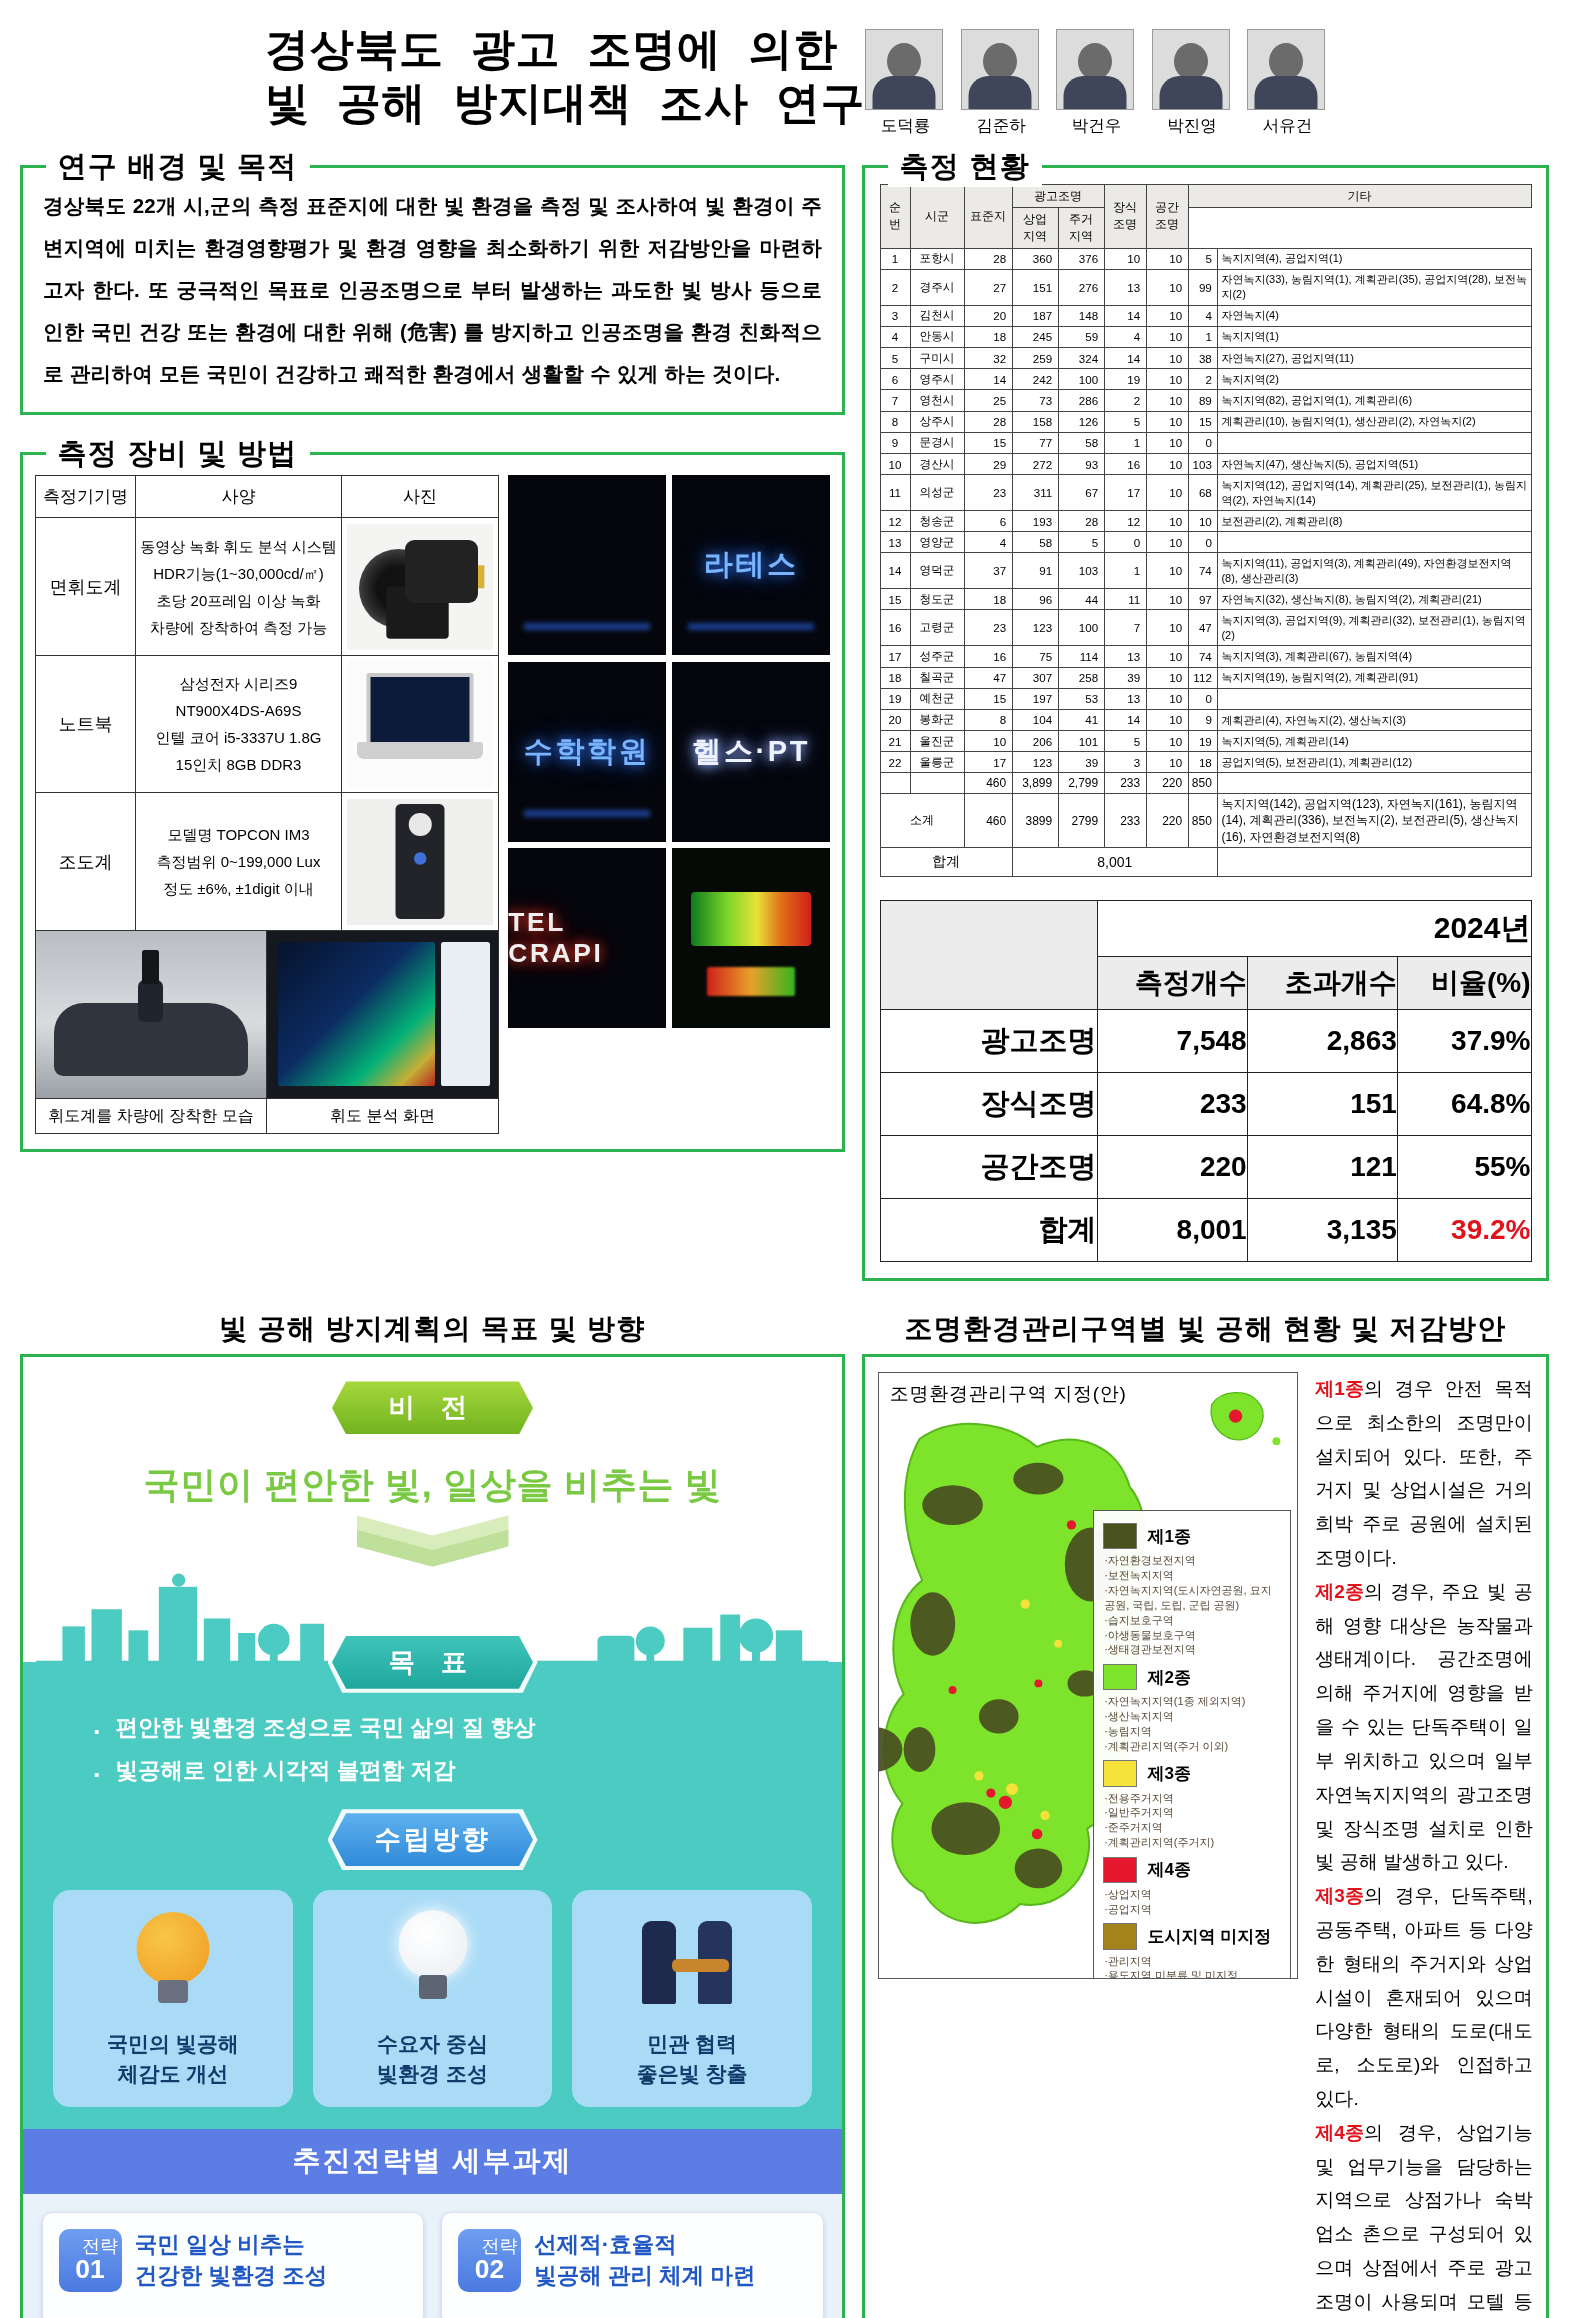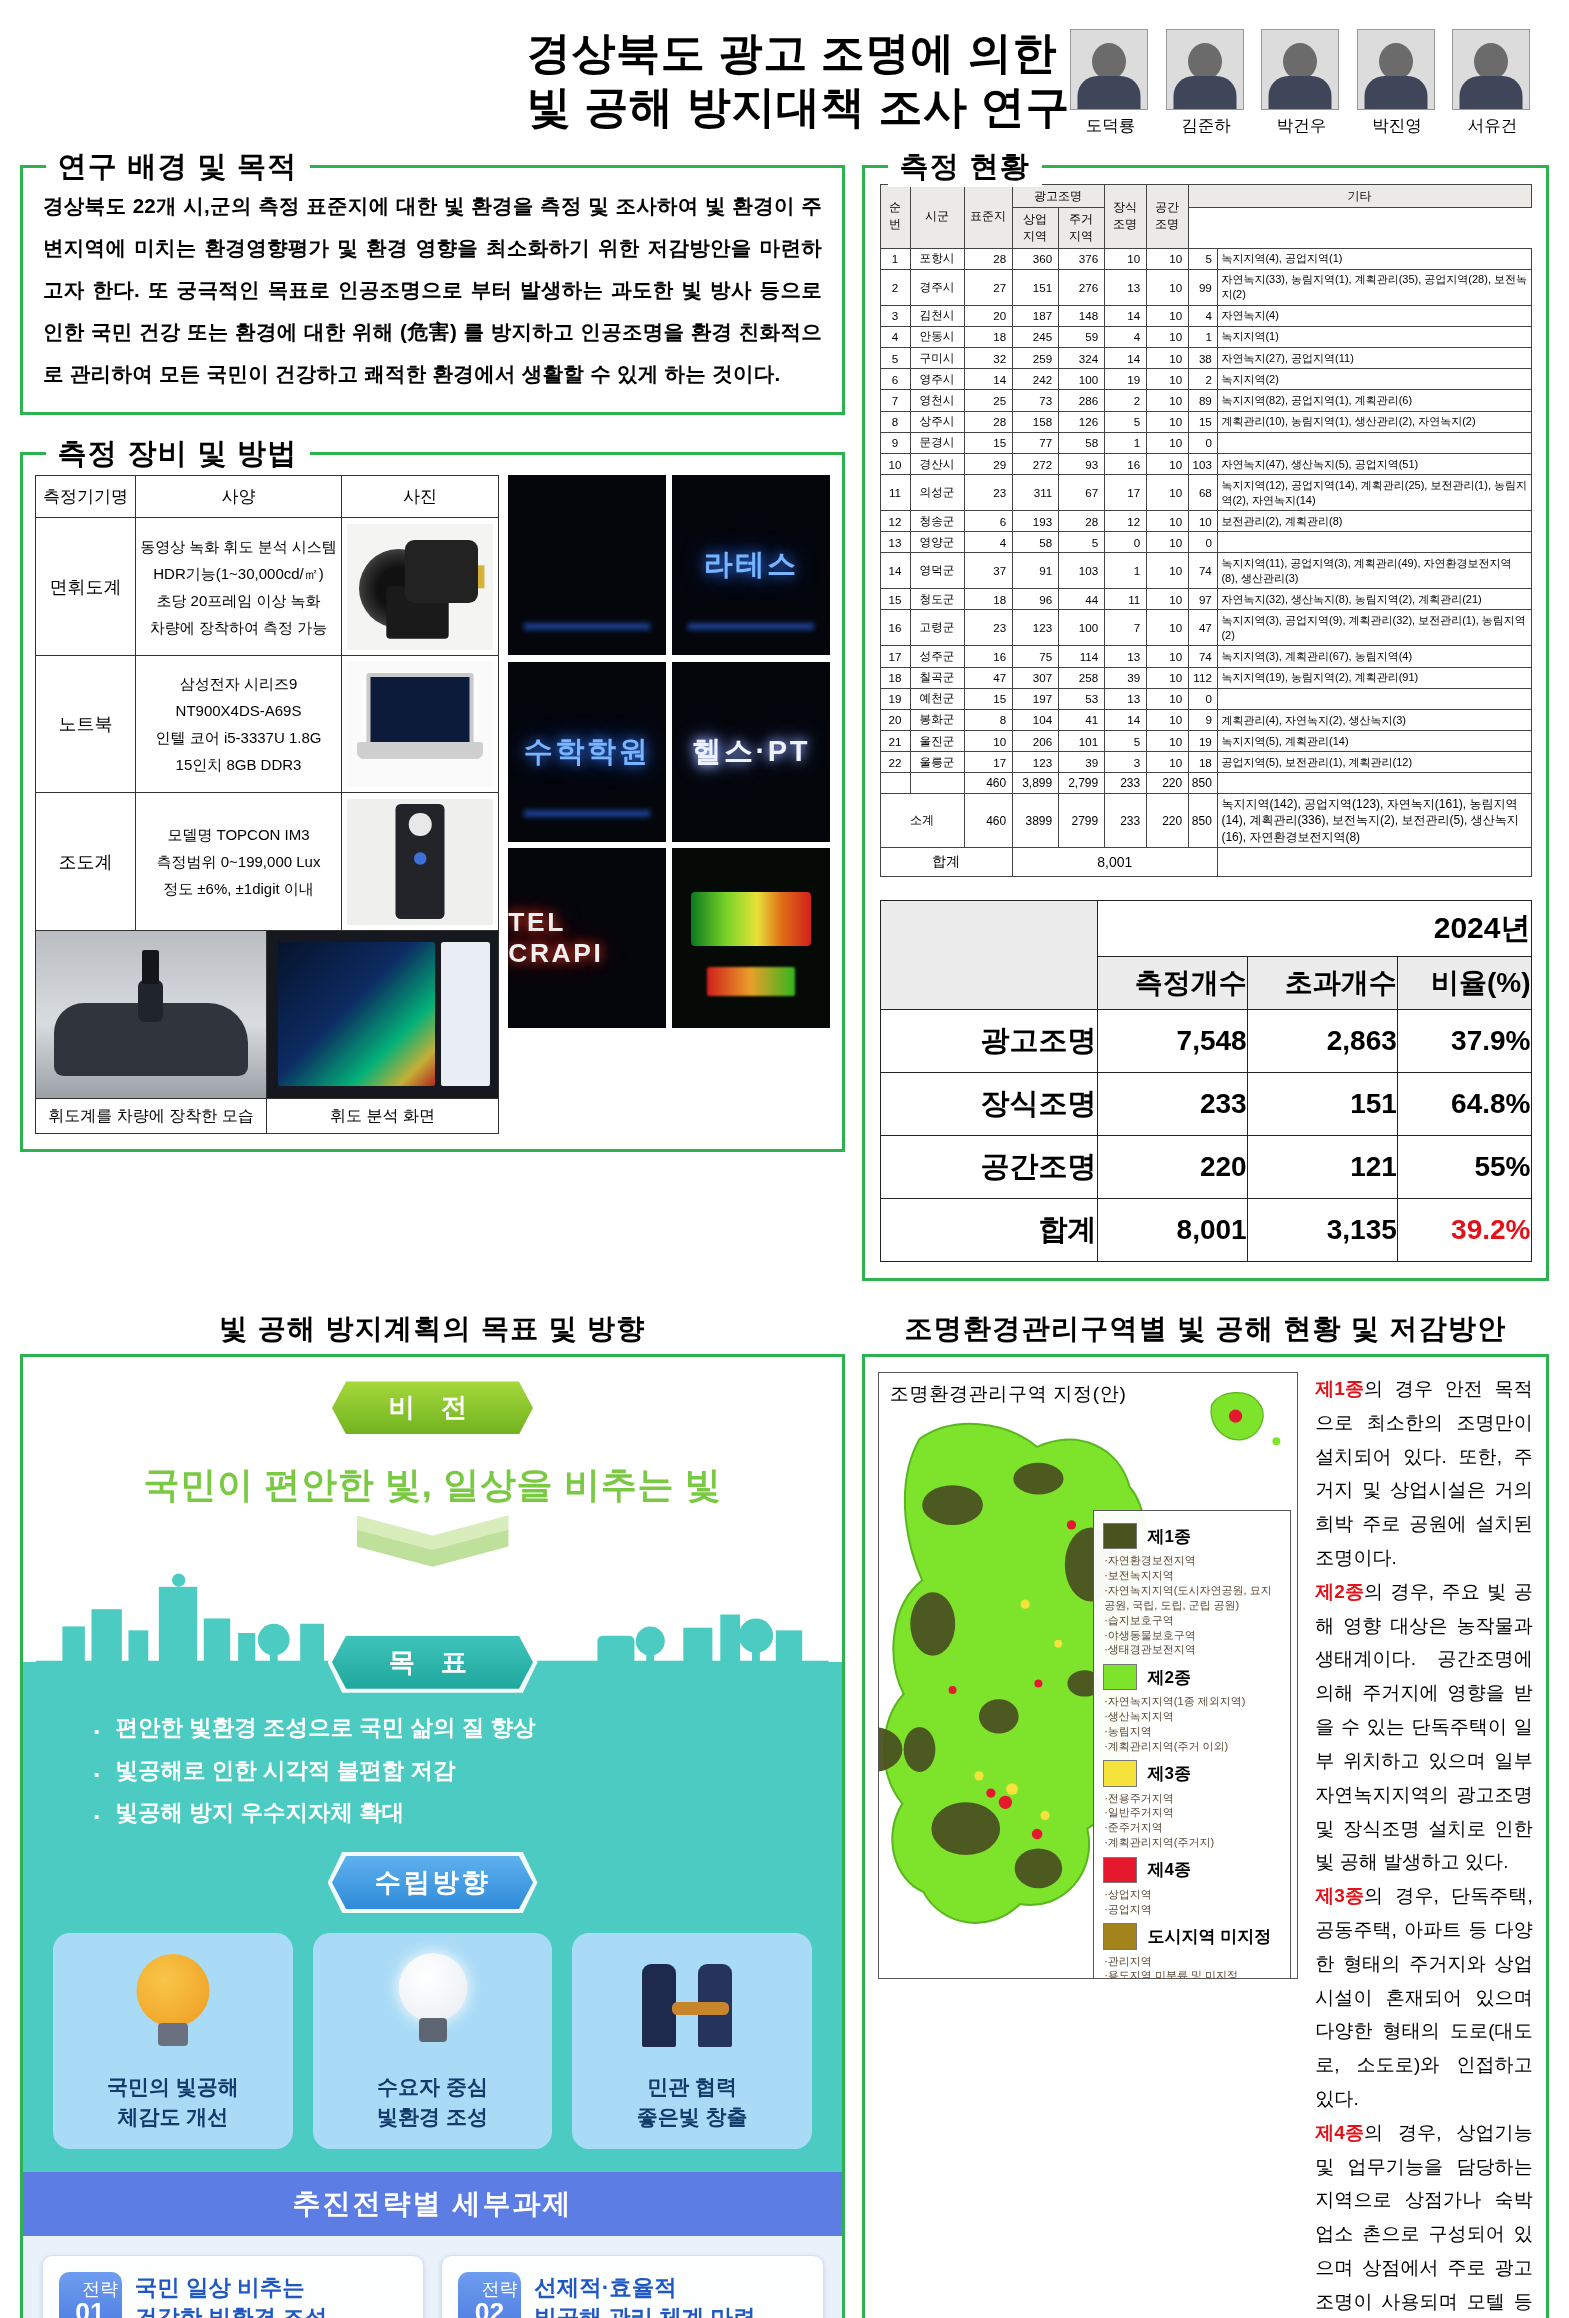"경상북도 광고 조명에 의한" .header { font-family: none -> Liberation Mono, monospace; justify-content: flex-end -> center }
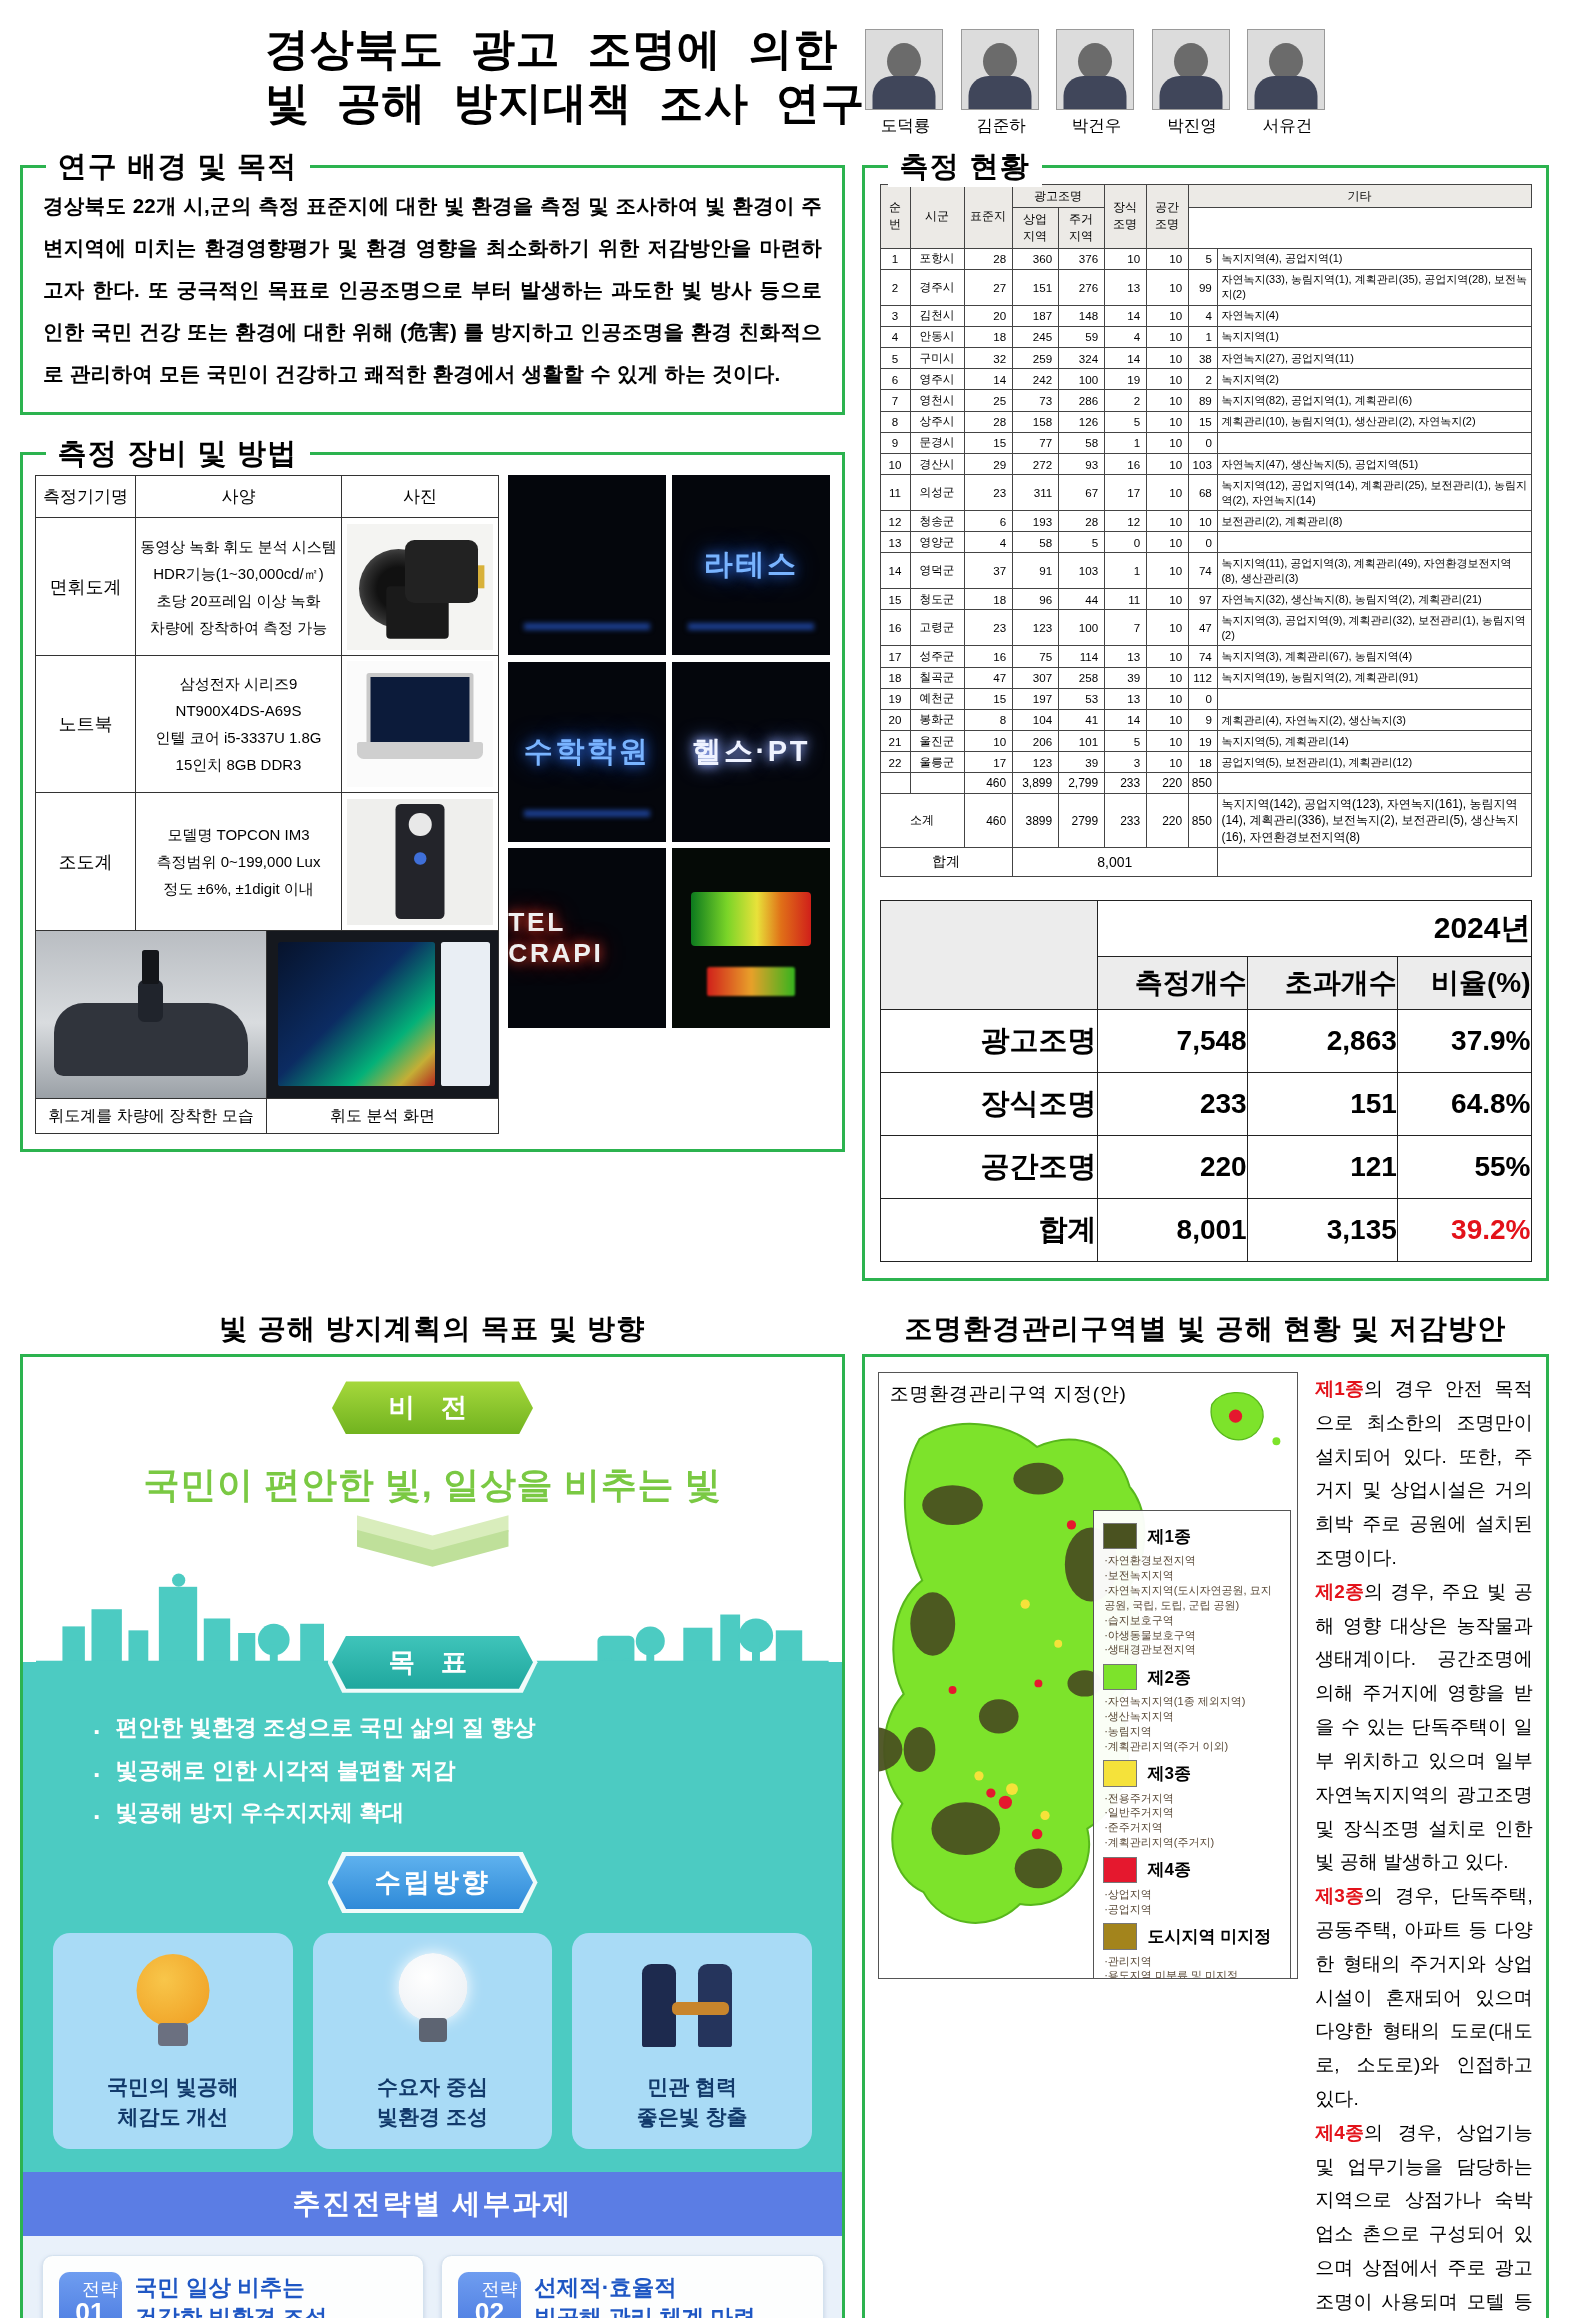"빛공해 방지 우수지자체 확대" li { html: <li>빛공해 방지 우수지자체 확대</li> -> none }
